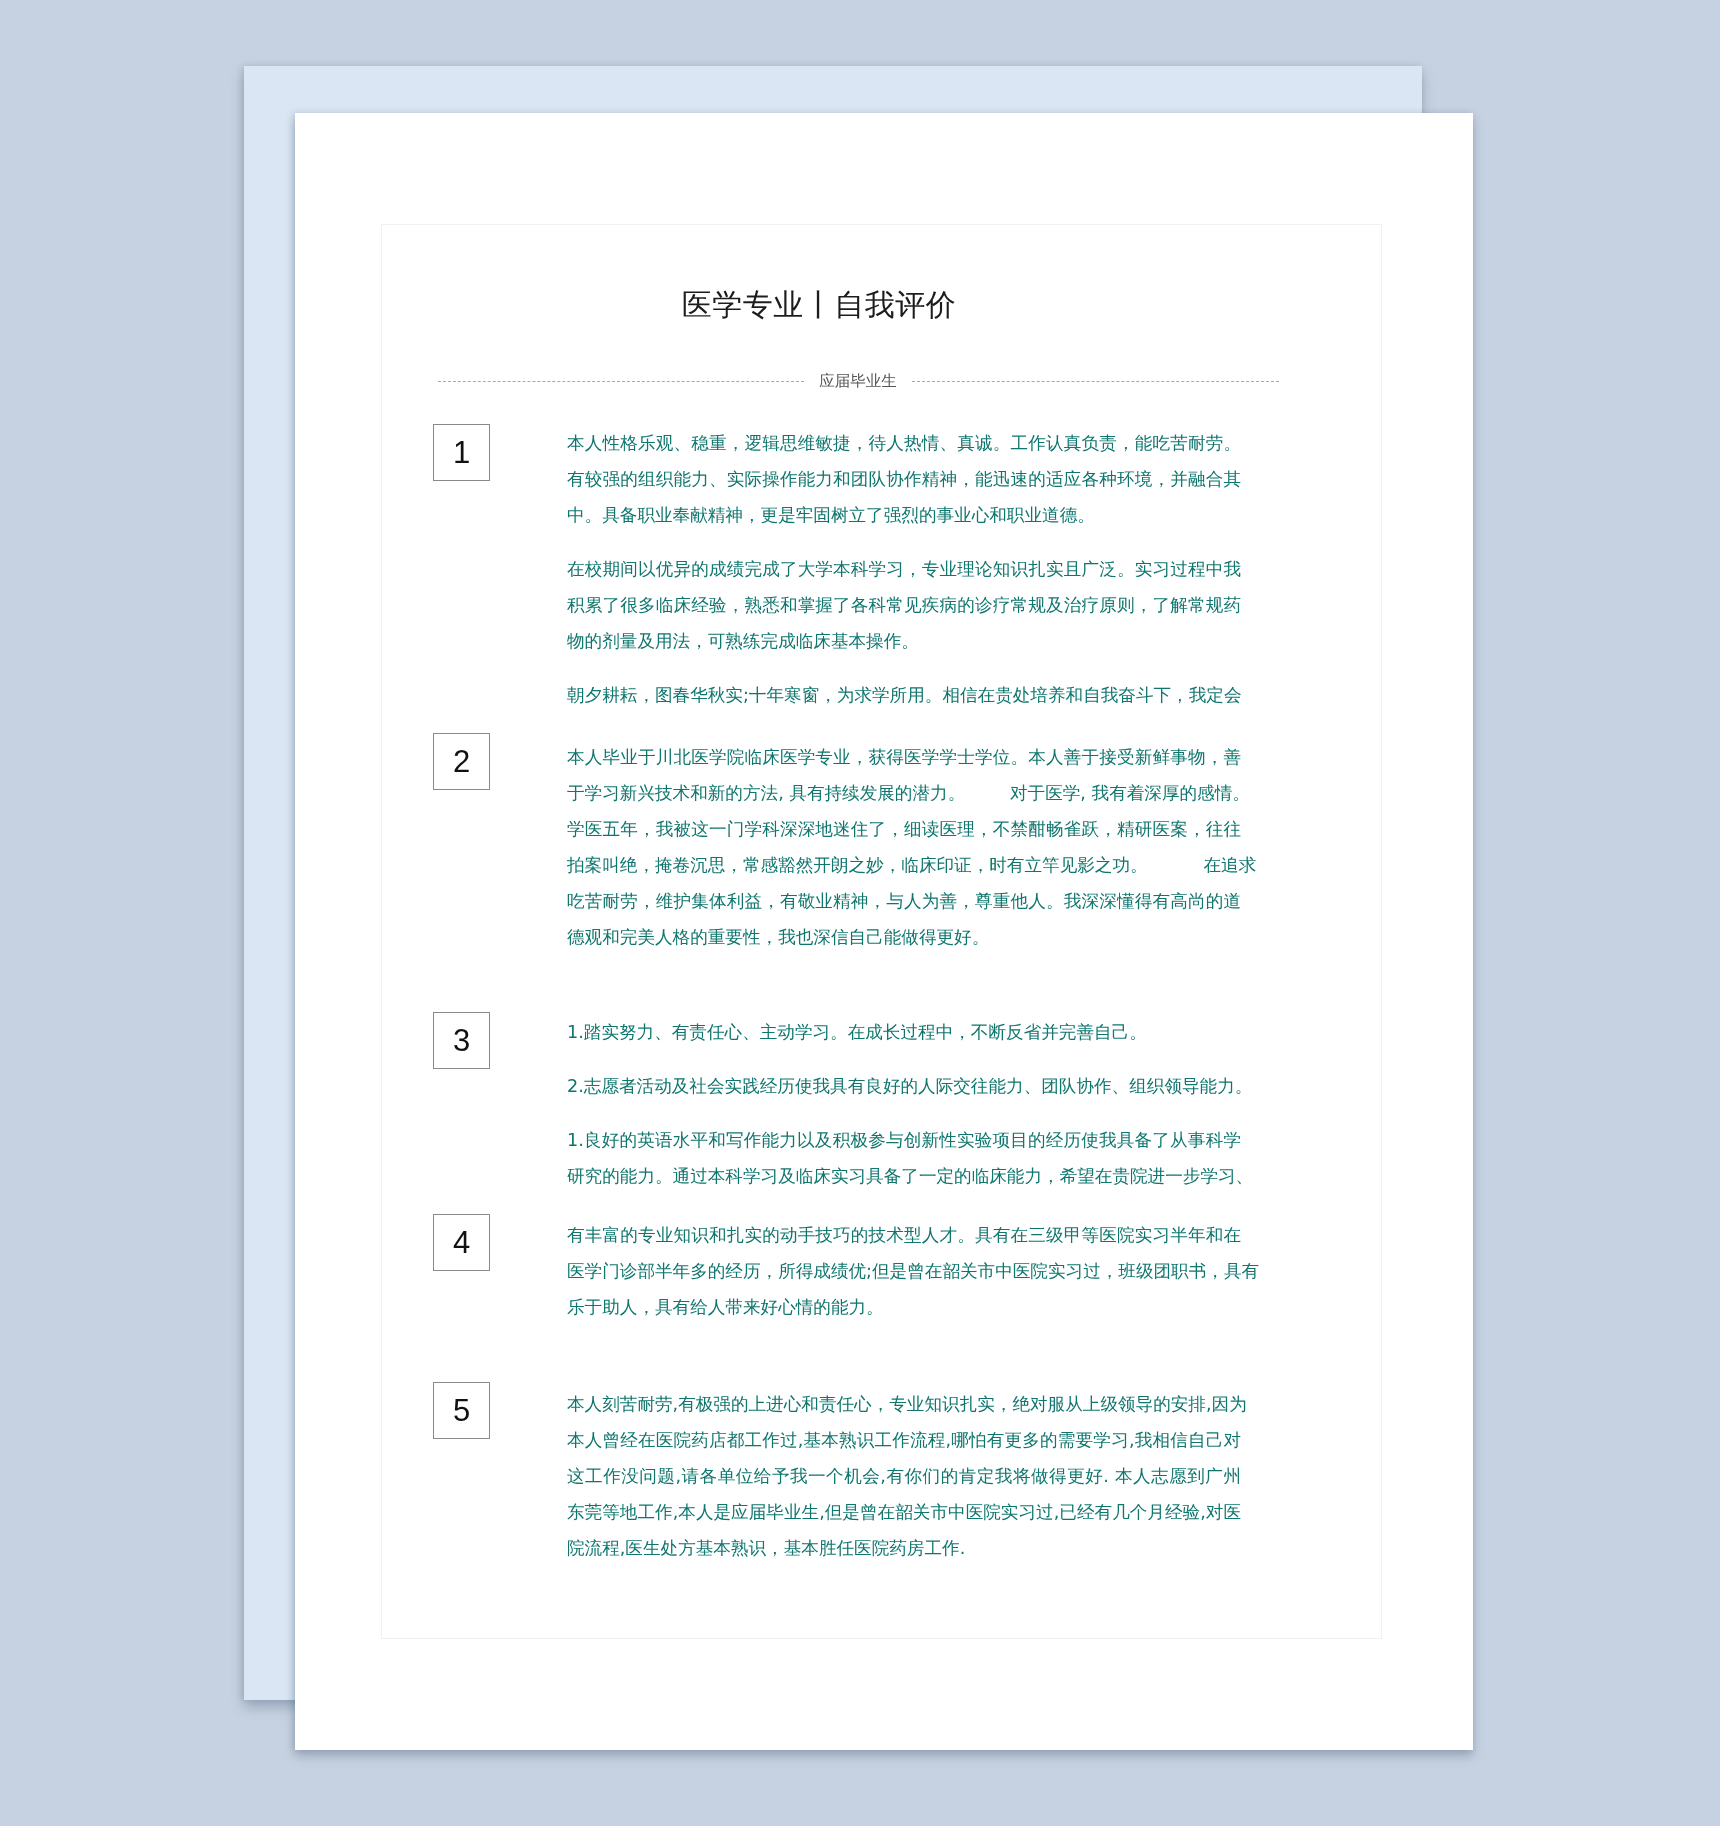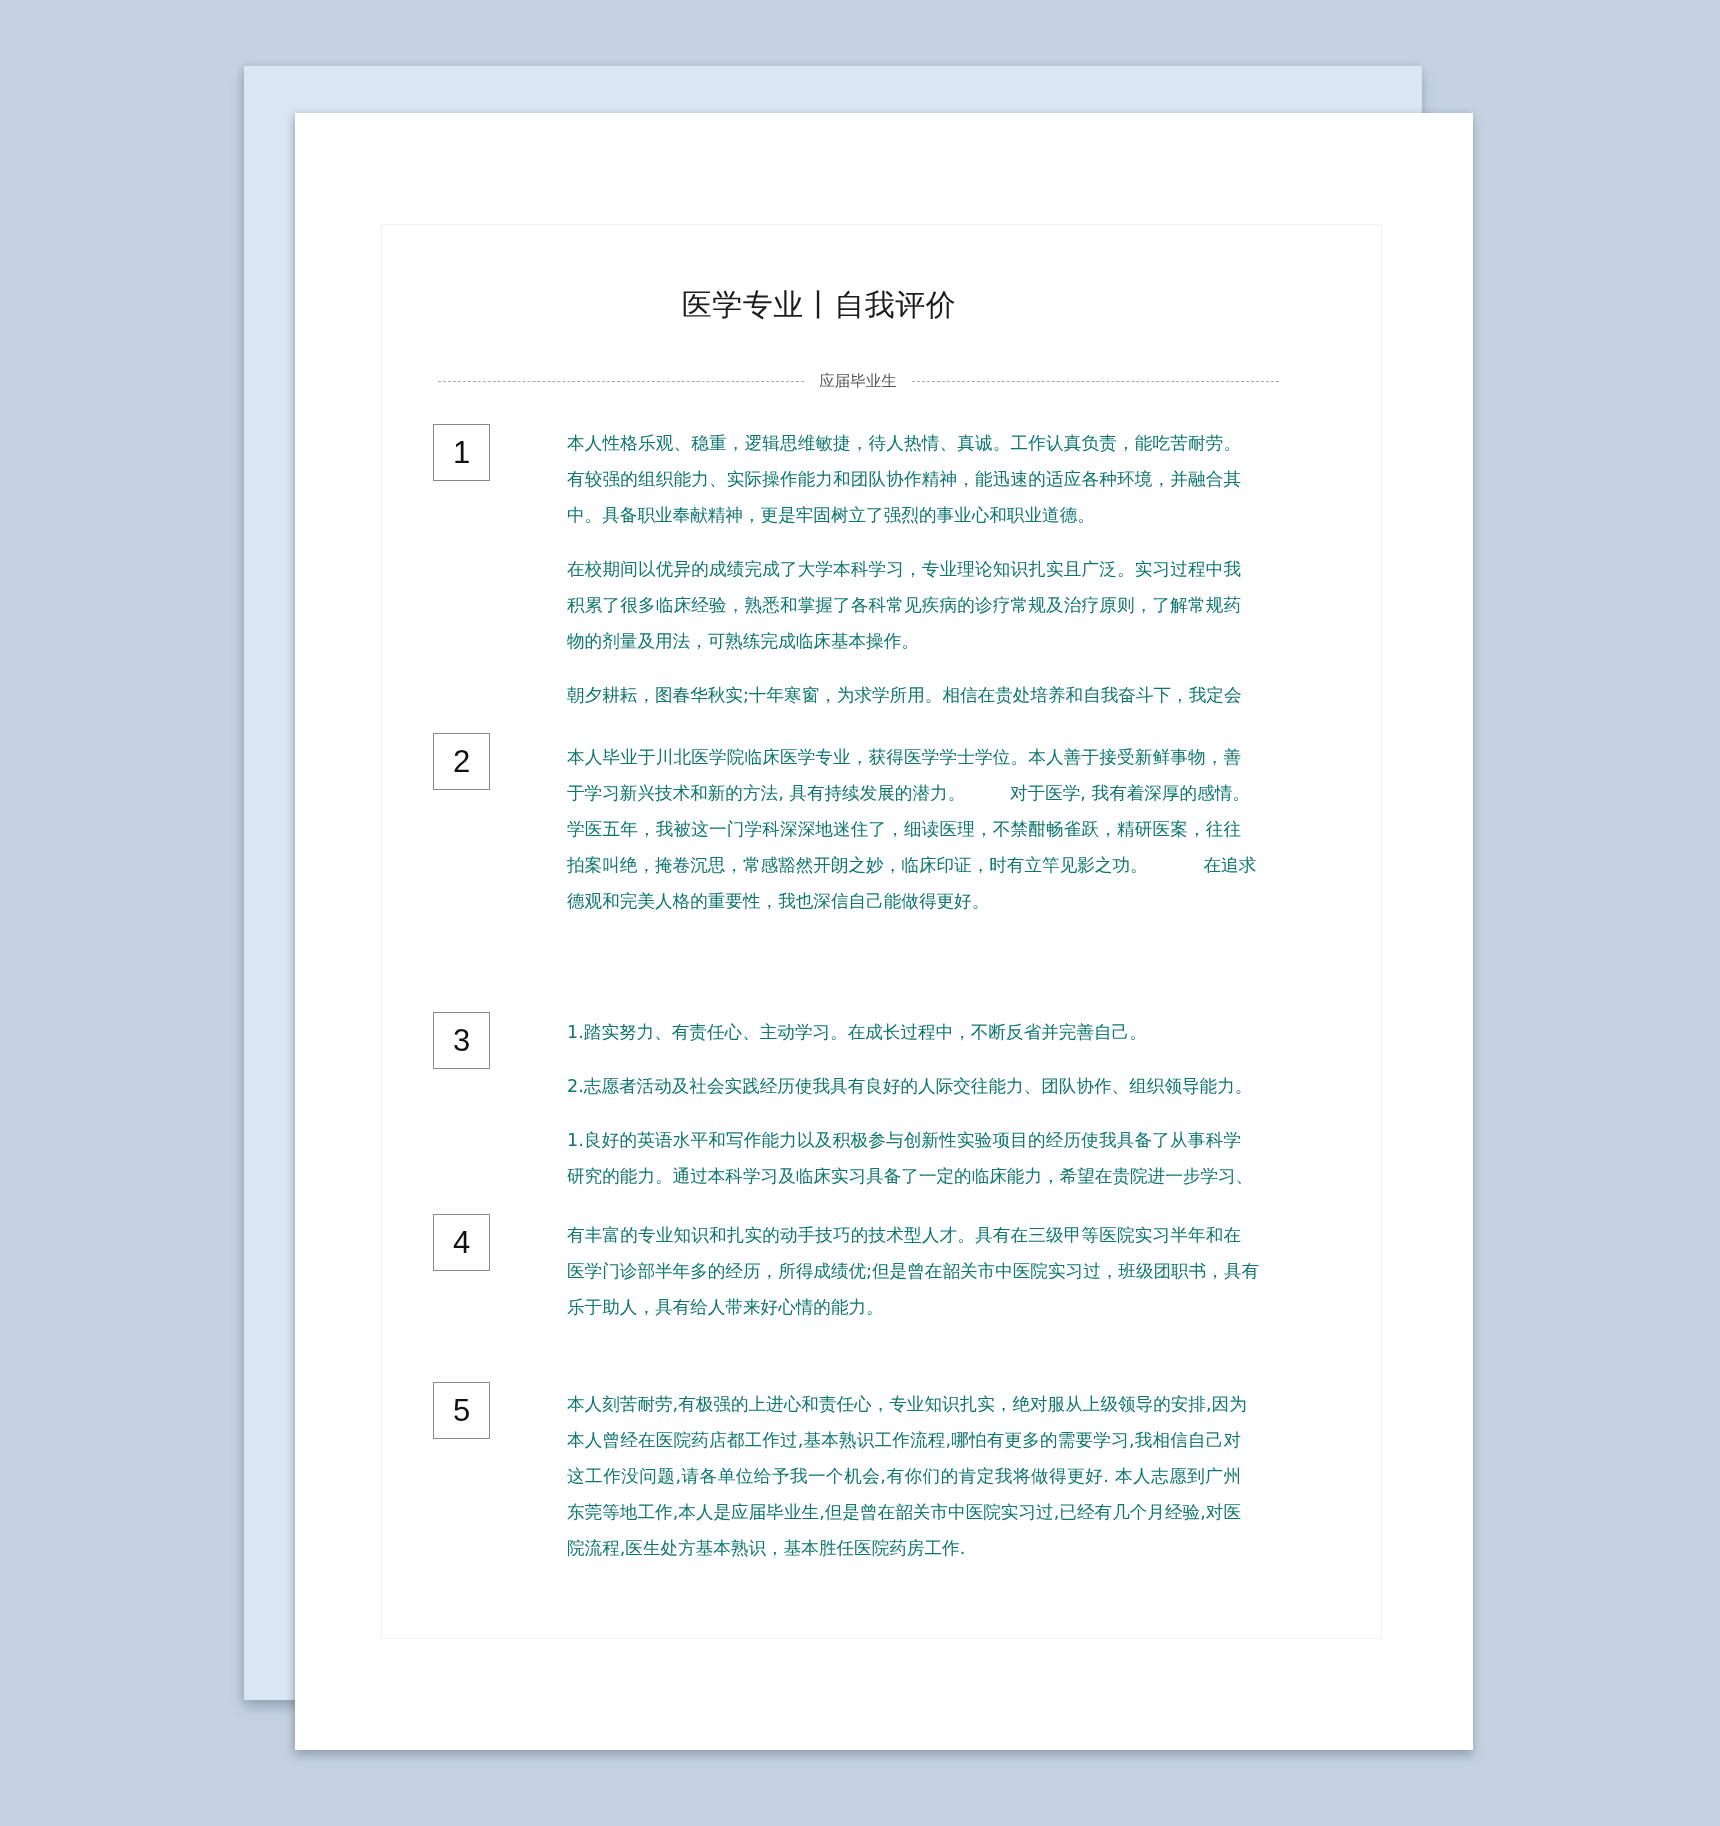"吃苦耐劳，维护集体利益，有敬业精神，与人为善，尊重他人。我深深懂得有高尚的道" span.line { html: none -> <span>吃苦耐劳，维护集体利益，有敬业精神，与人为善，尊重他人。我深深懂得有高尚的道</span> }
